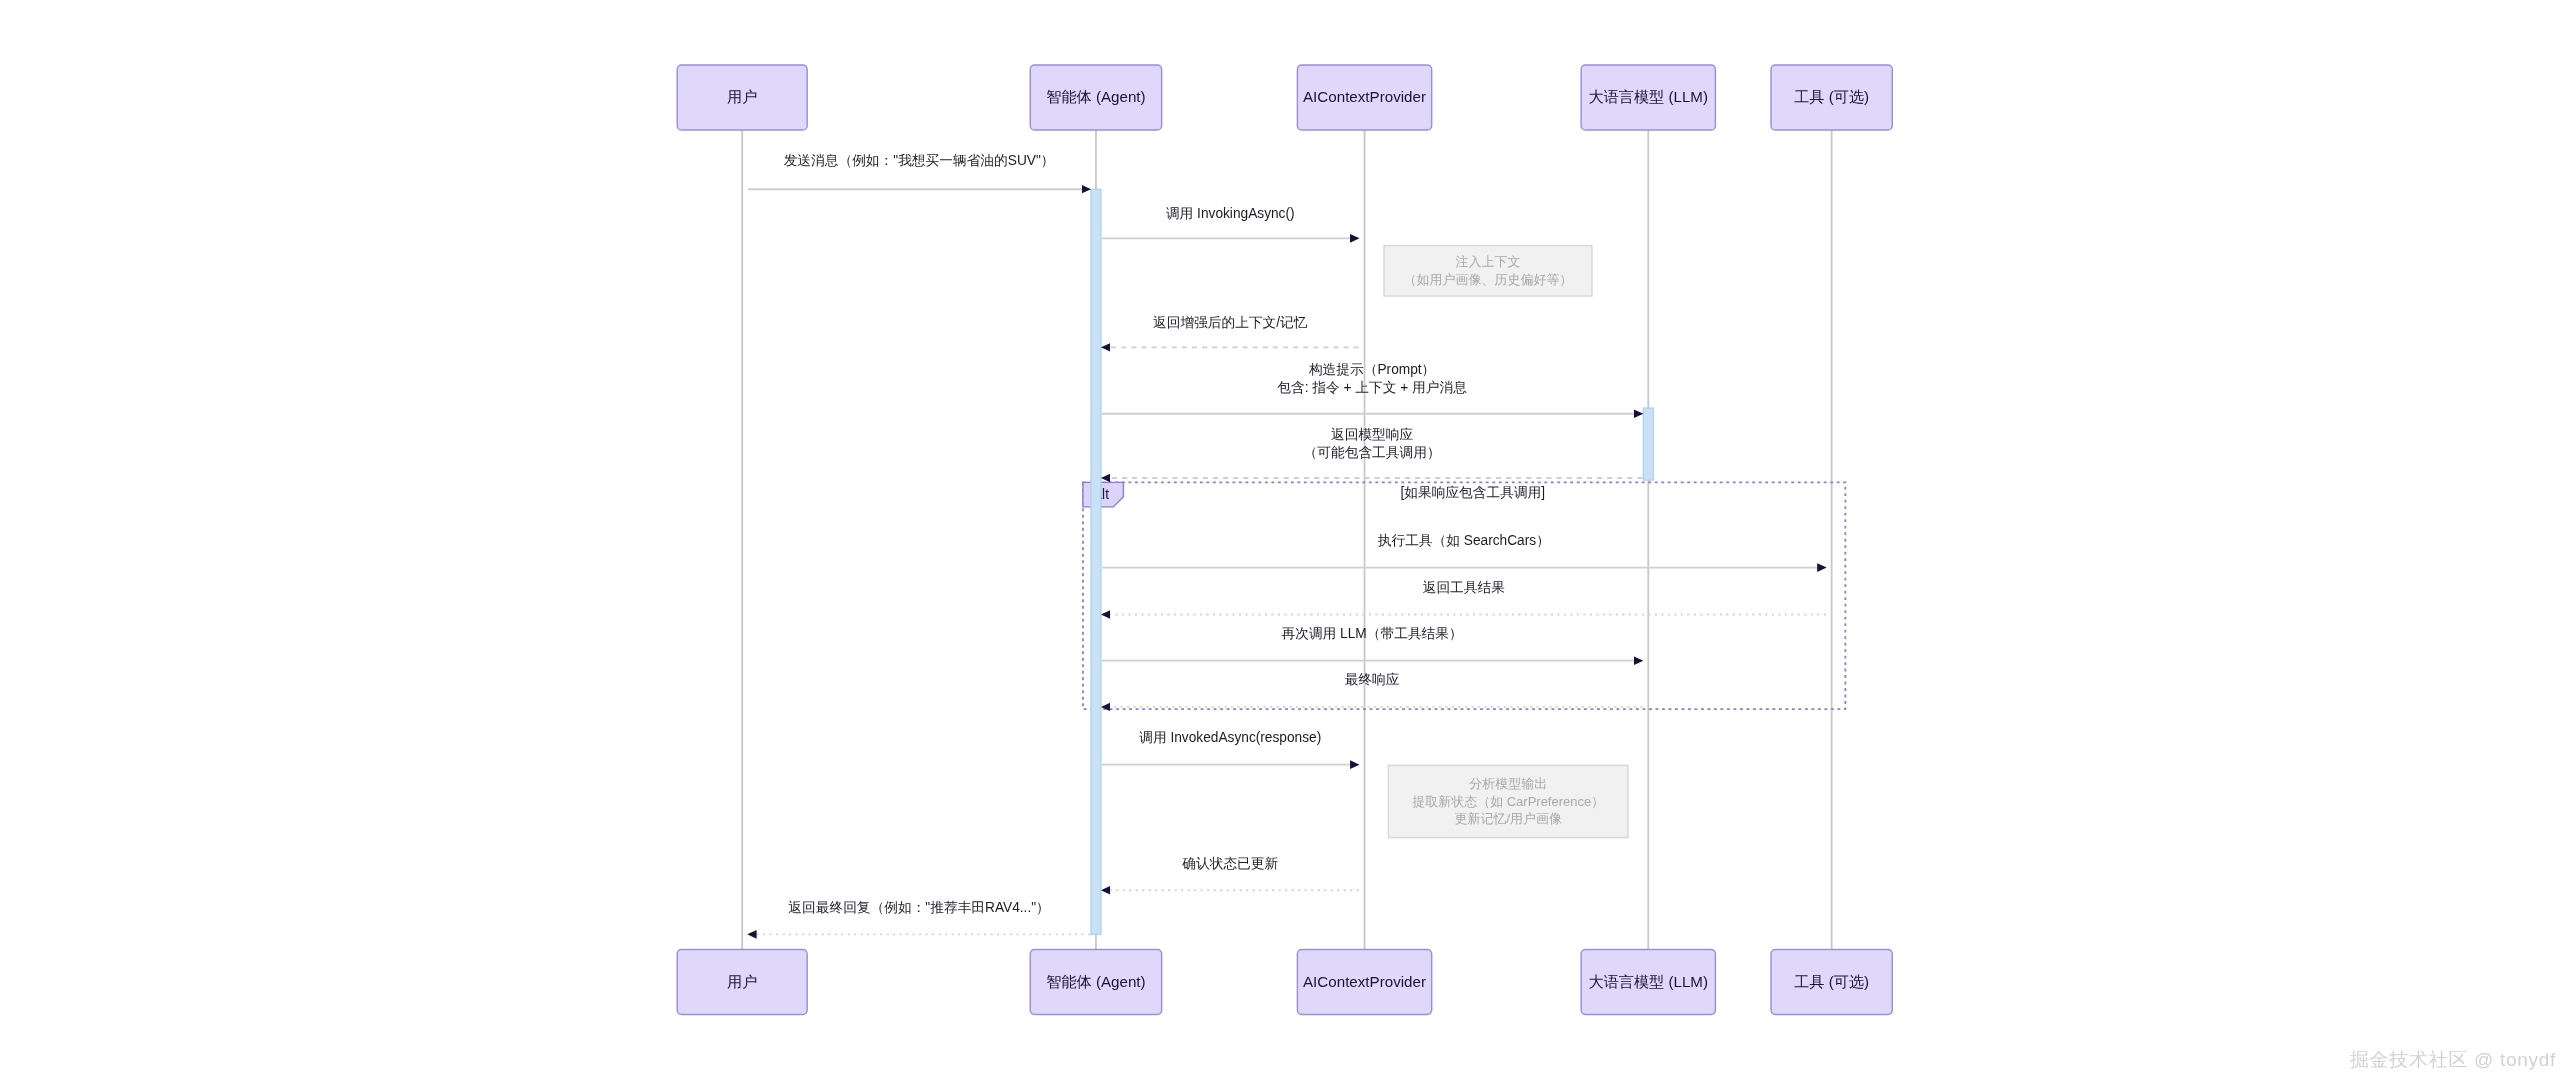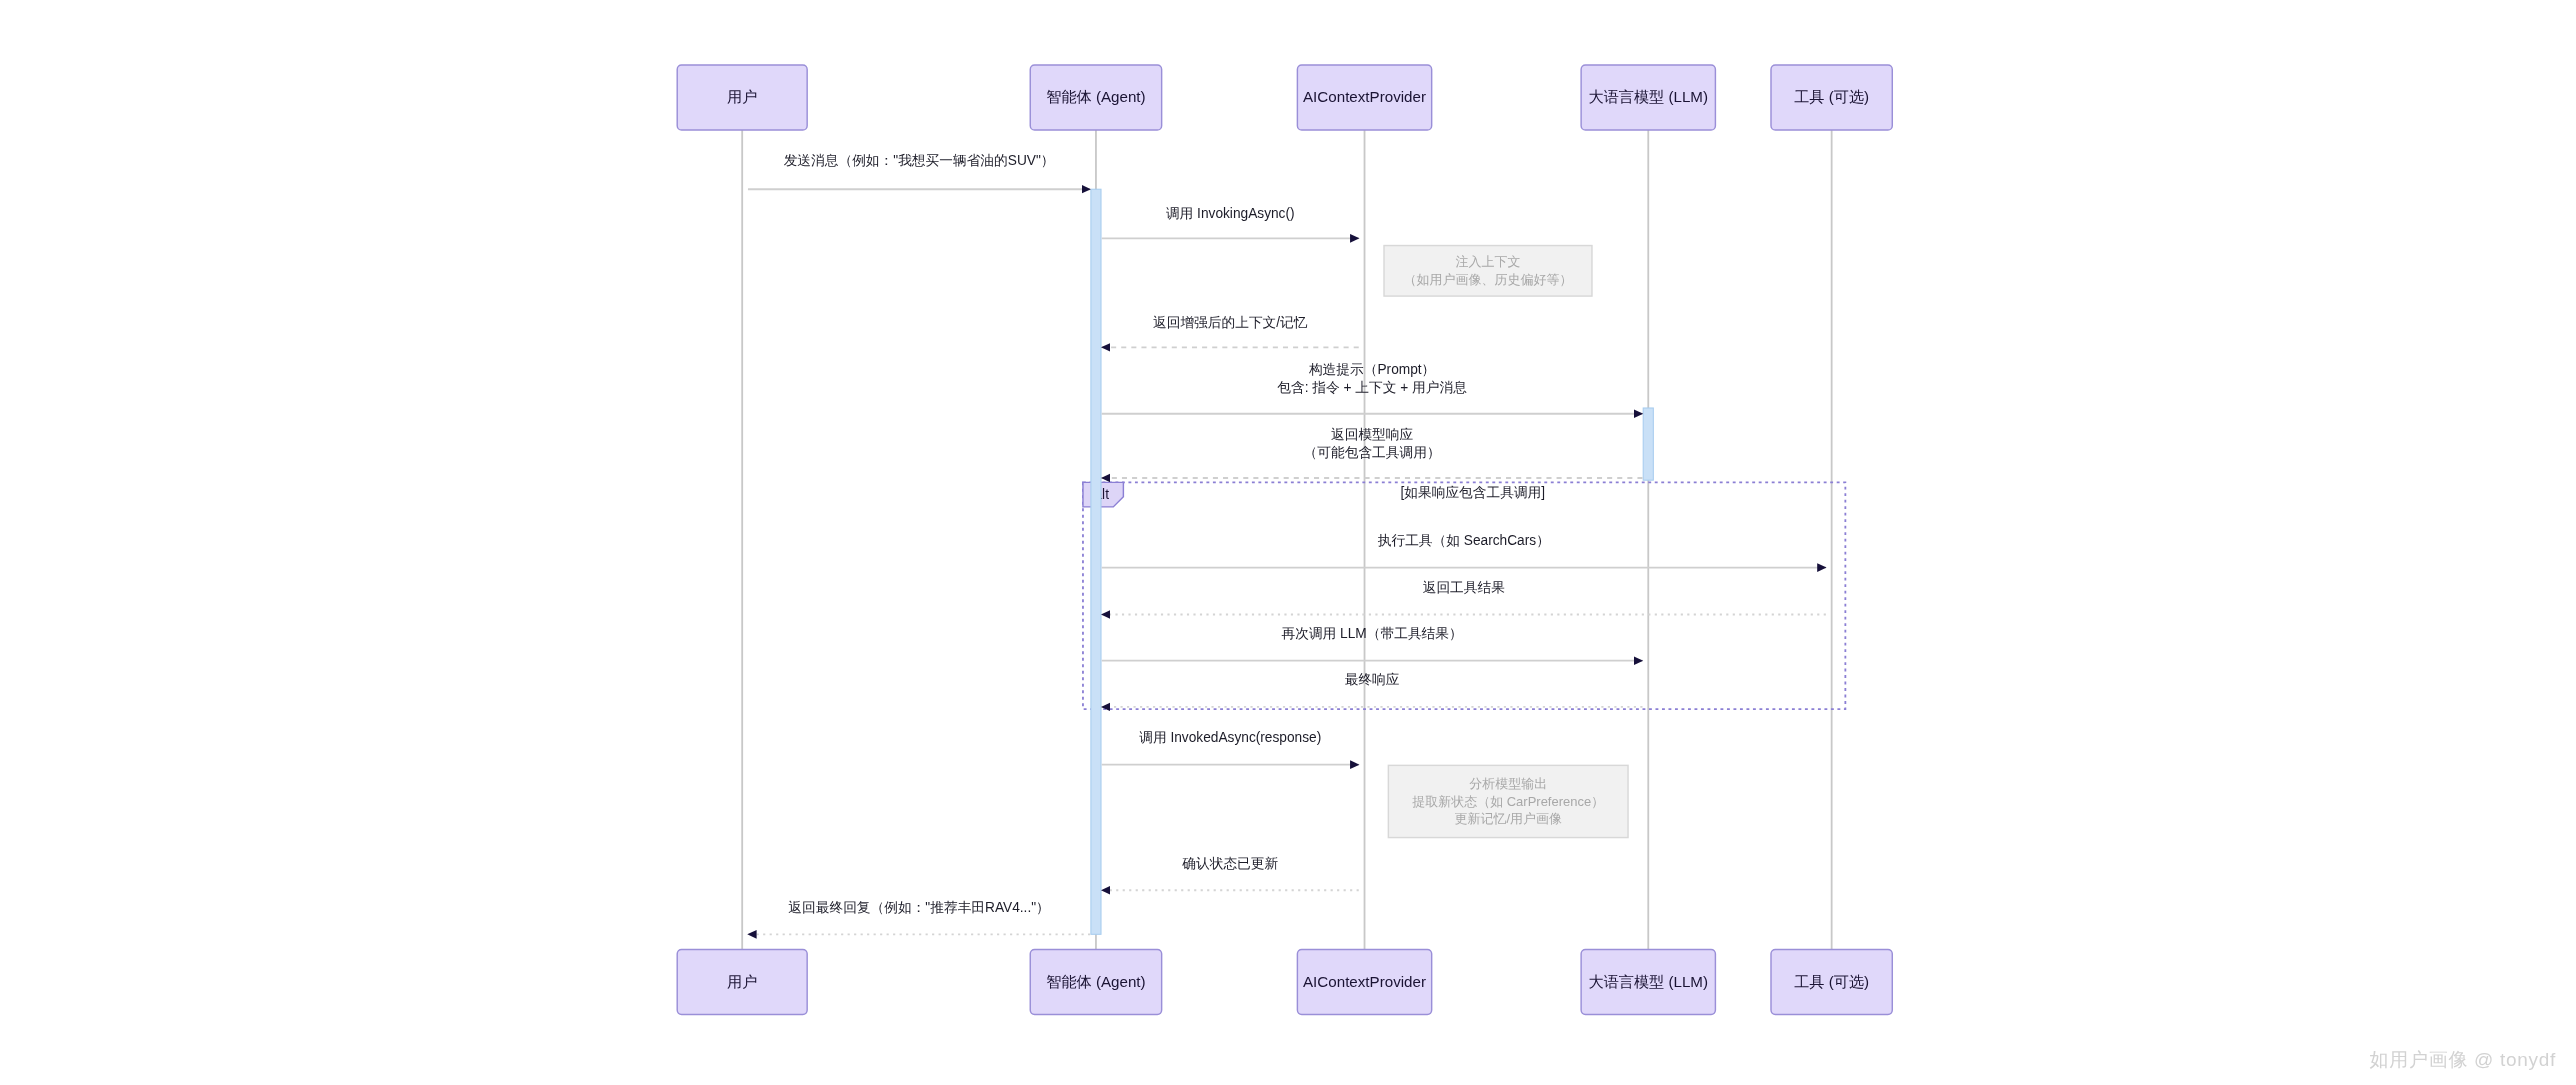"如用户画像 @ tonydf" div.watermark-text { text: 如用户画像 -> 掘金技术社区 }
